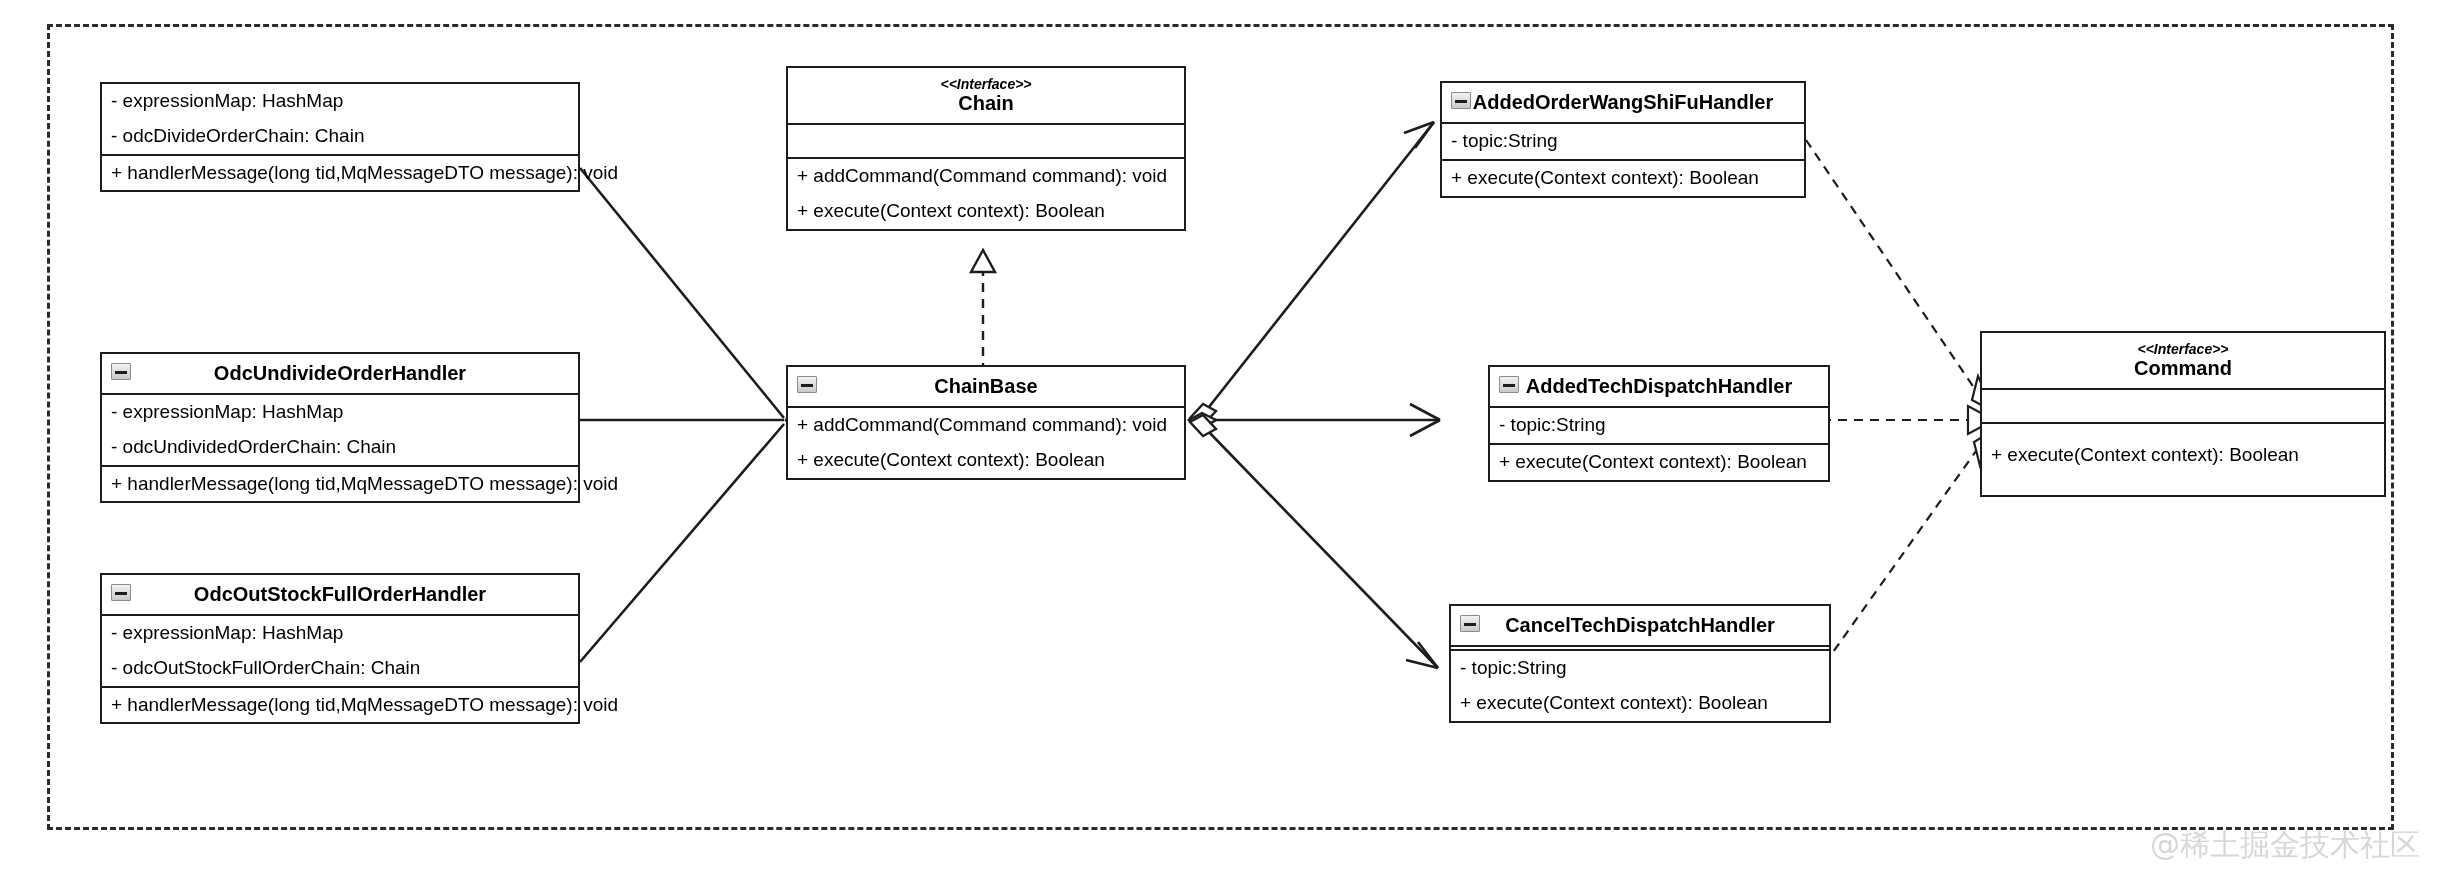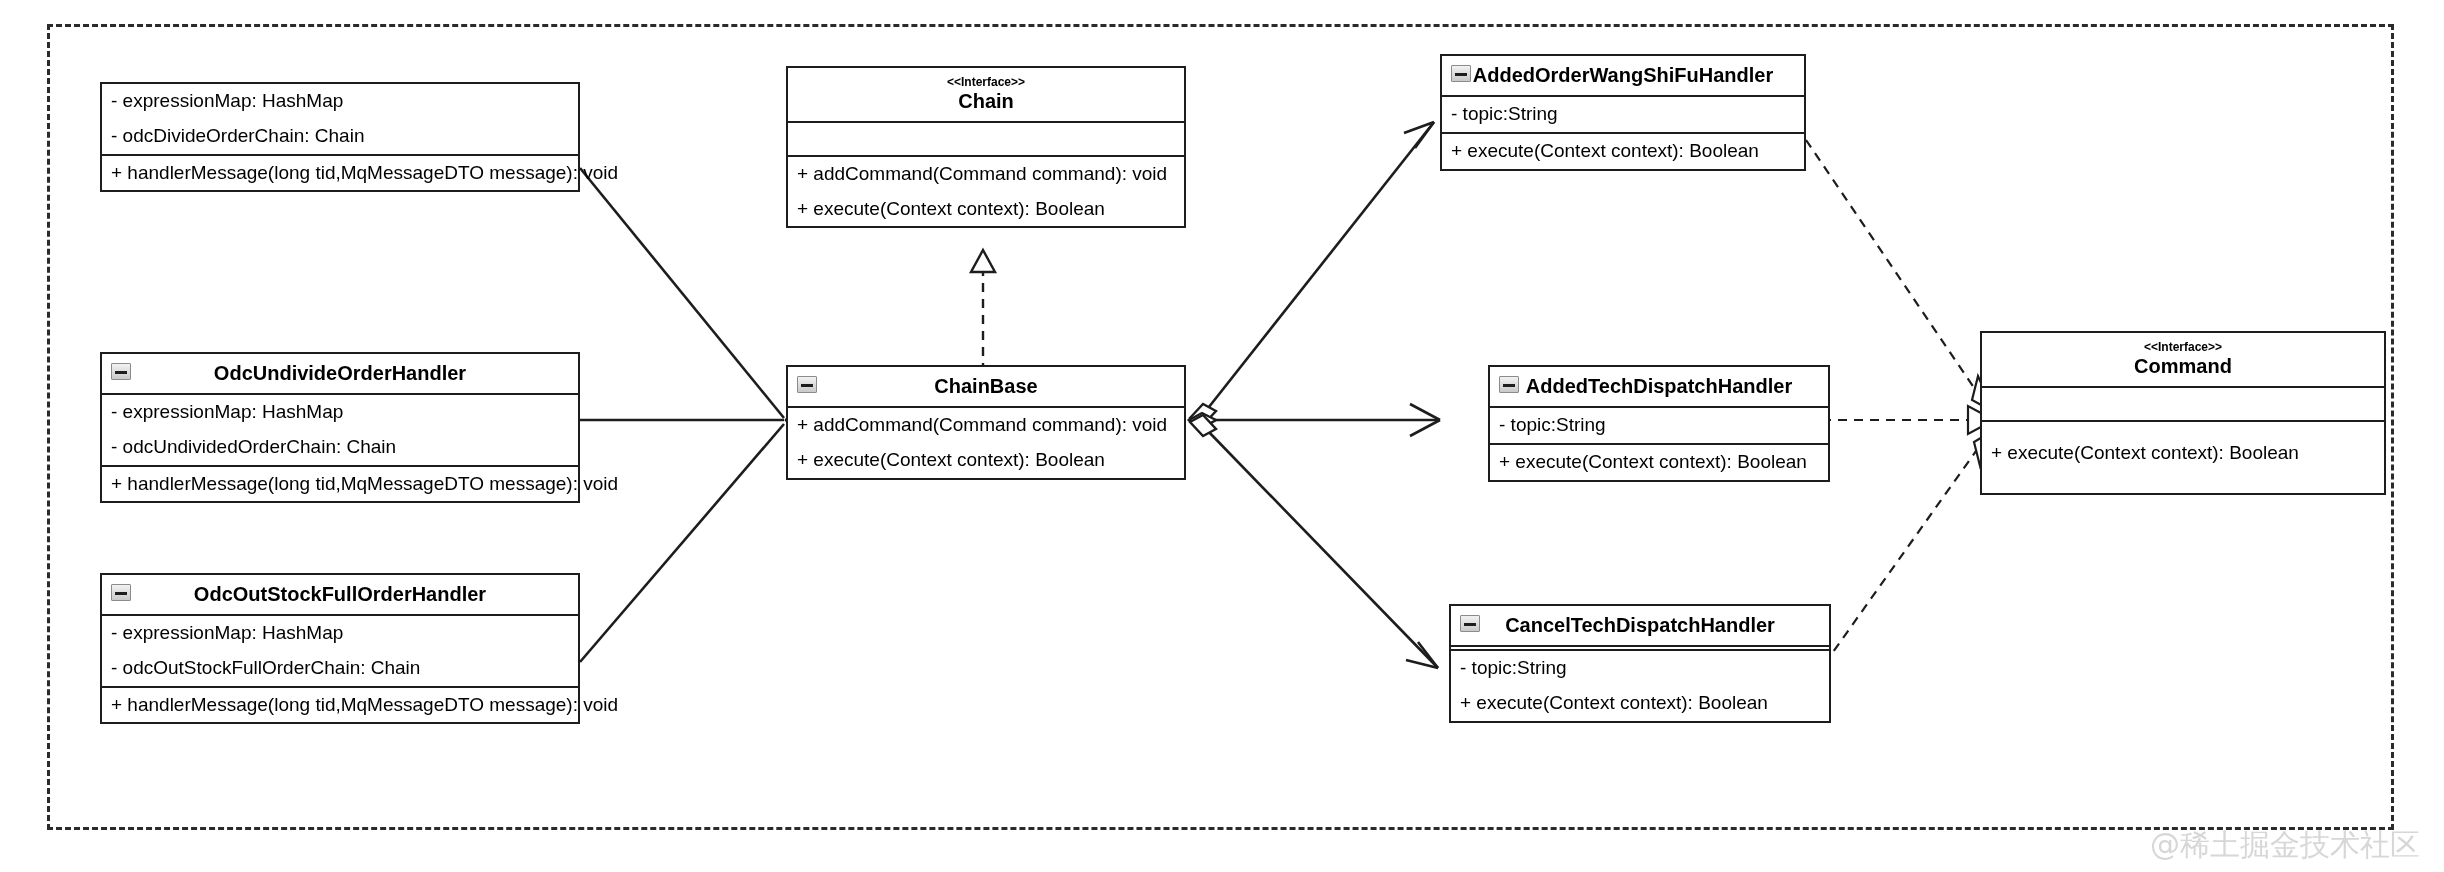"<<Interface>>" .uml-header .stereotype { font-size: 12px -> 14px; font-style: none -> italic }
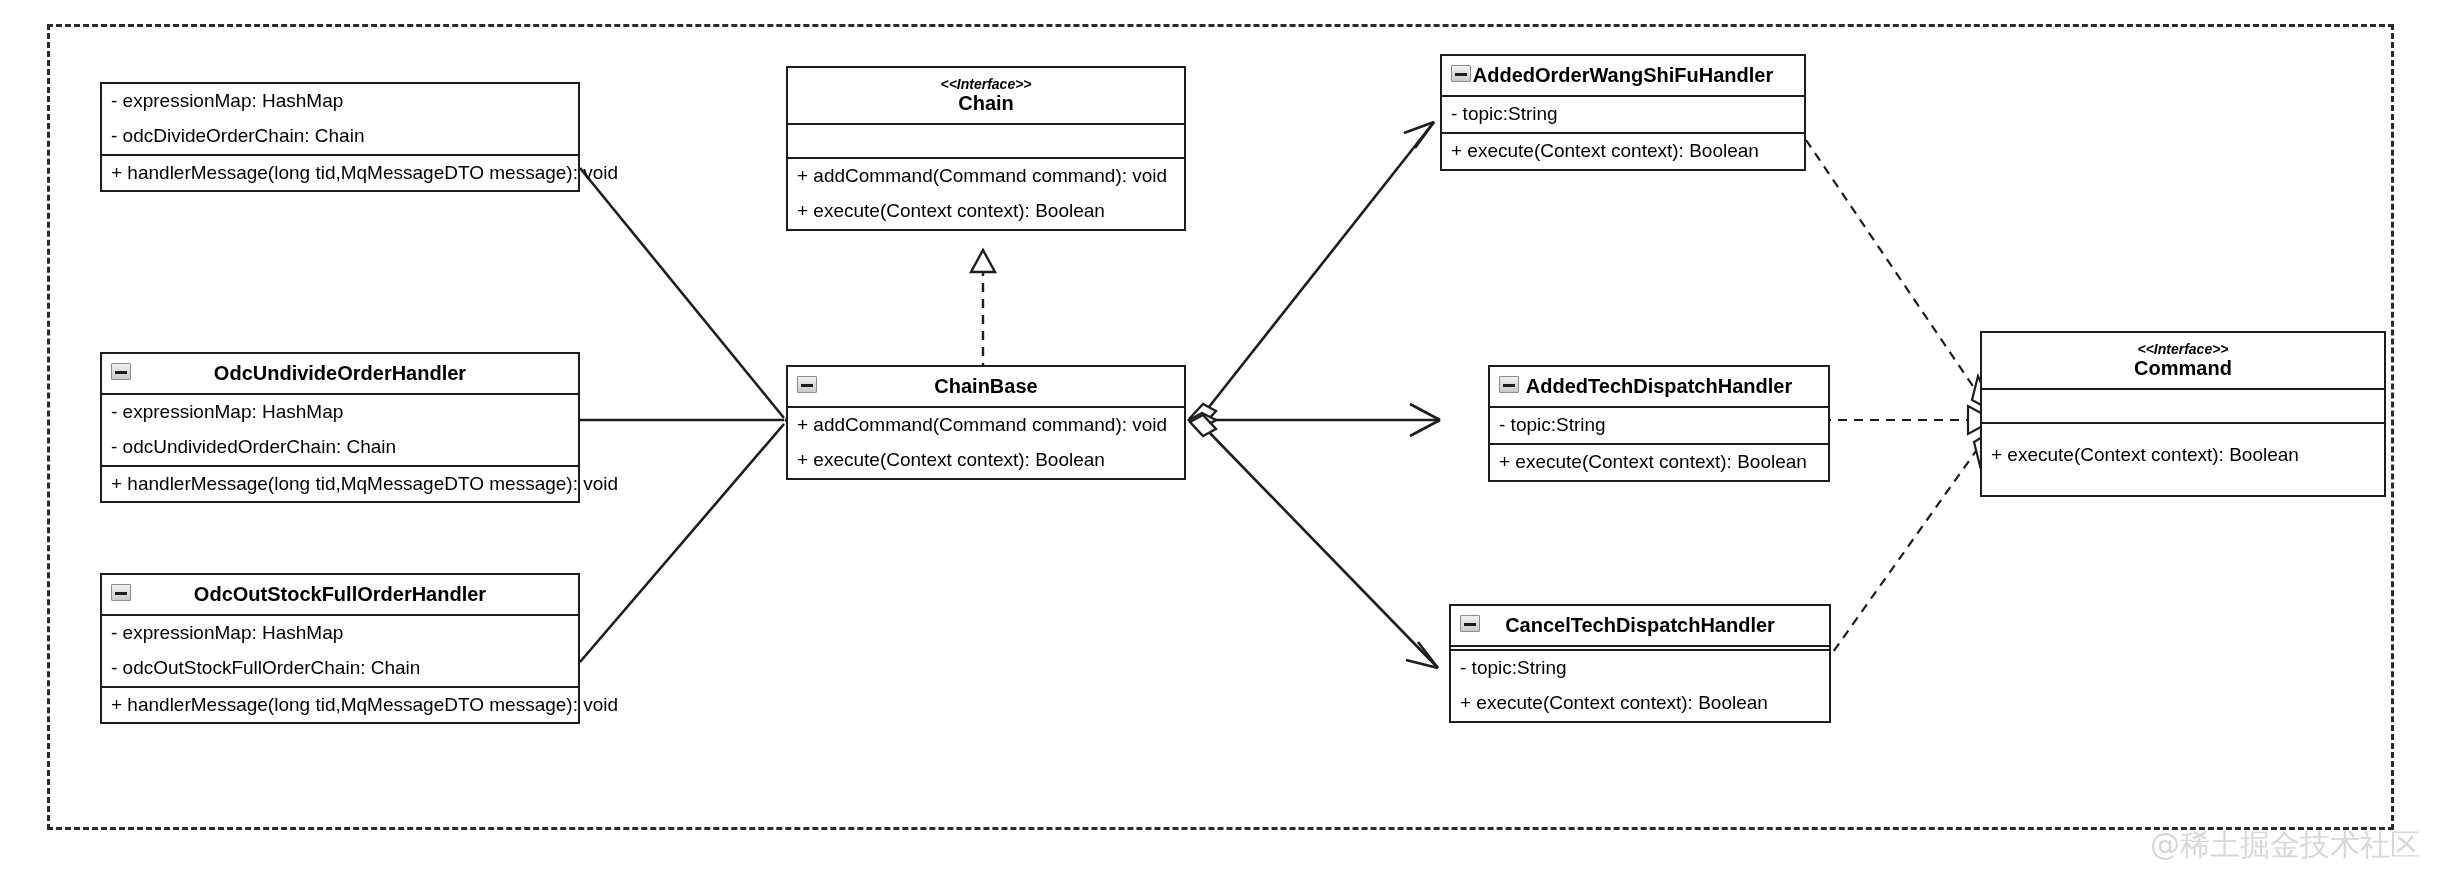"AddedOrderWangShiFuHandler" div.uml-class { top: 54px -> 81px }
